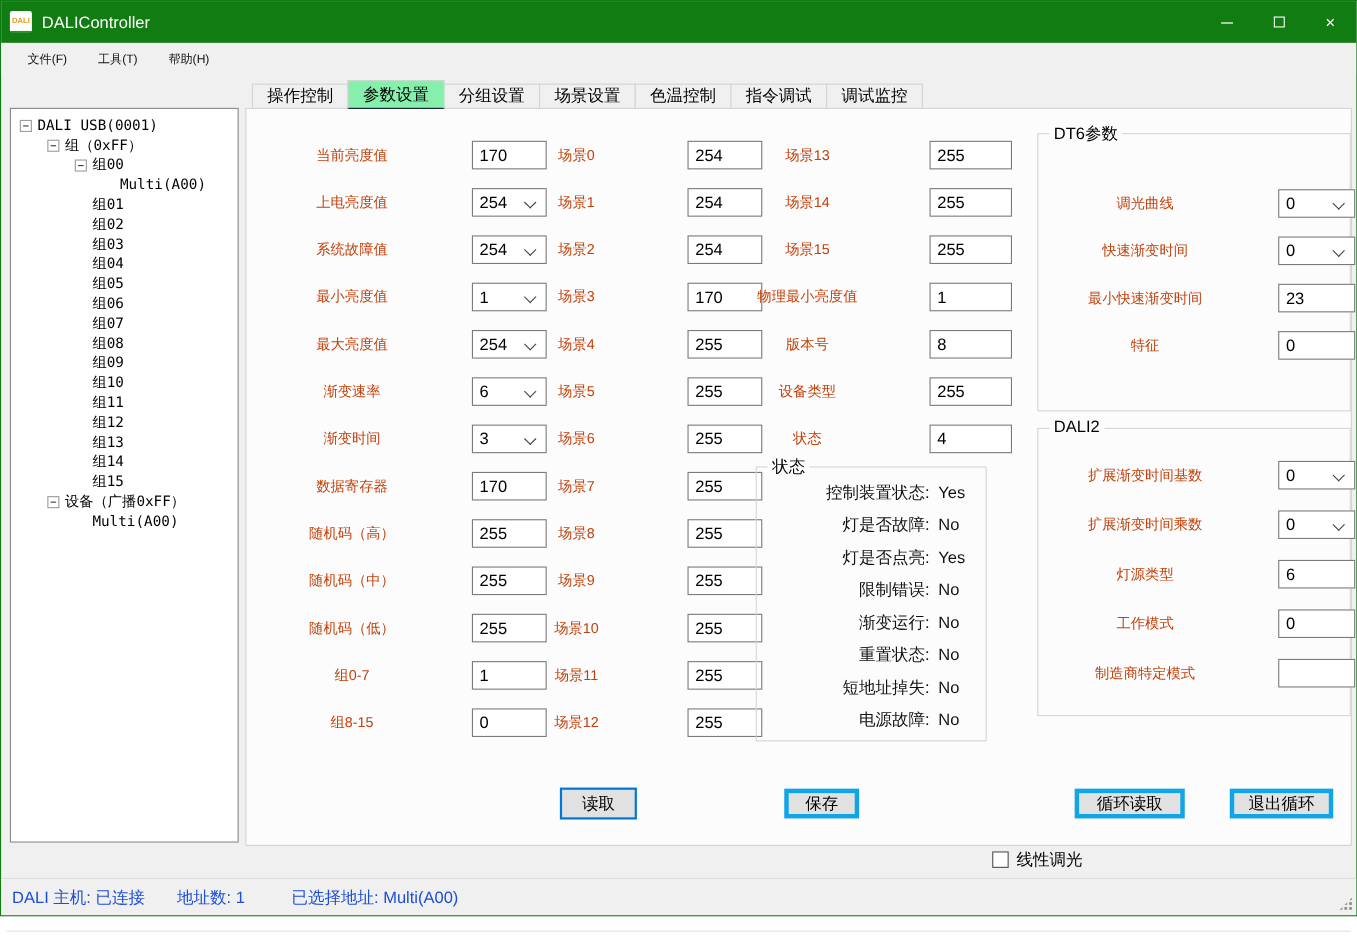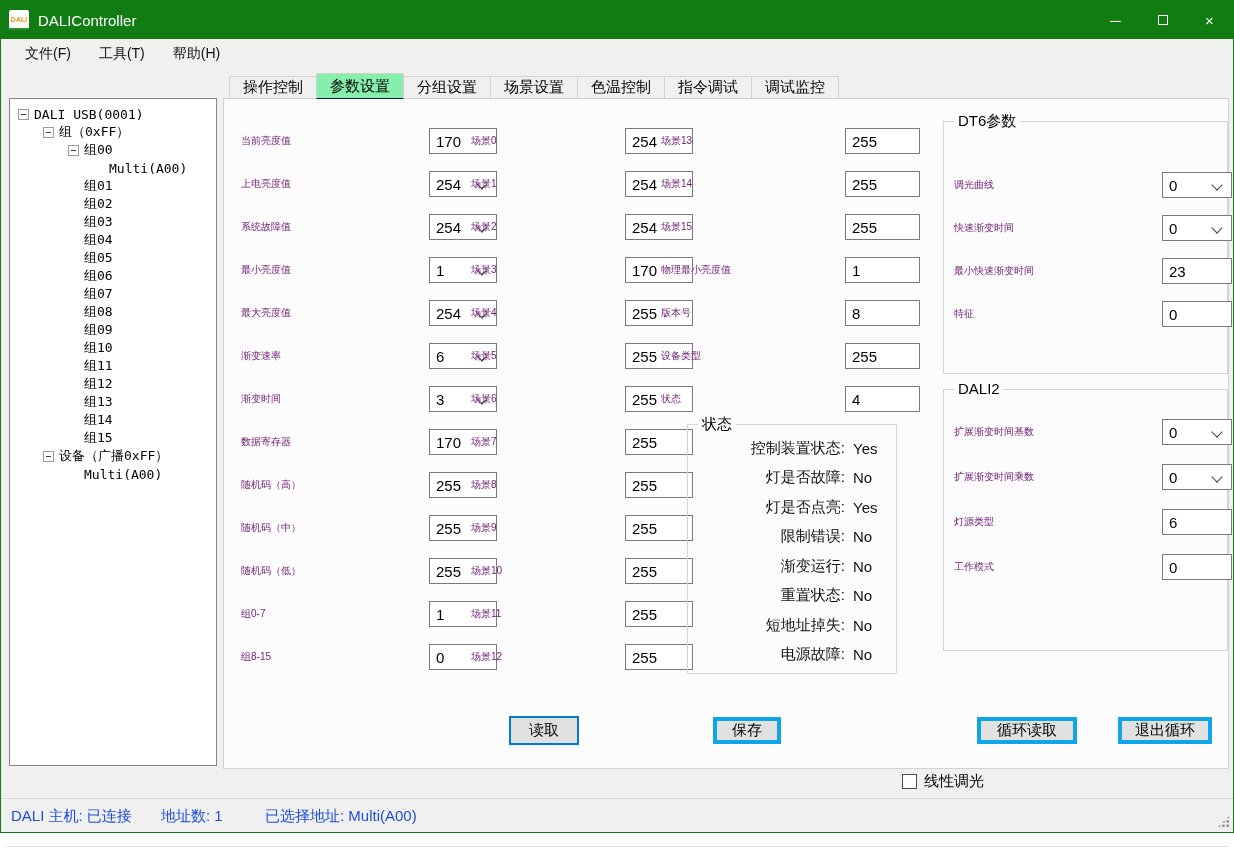"文件(F)" .menubar { font-size: 14px -> 11px }
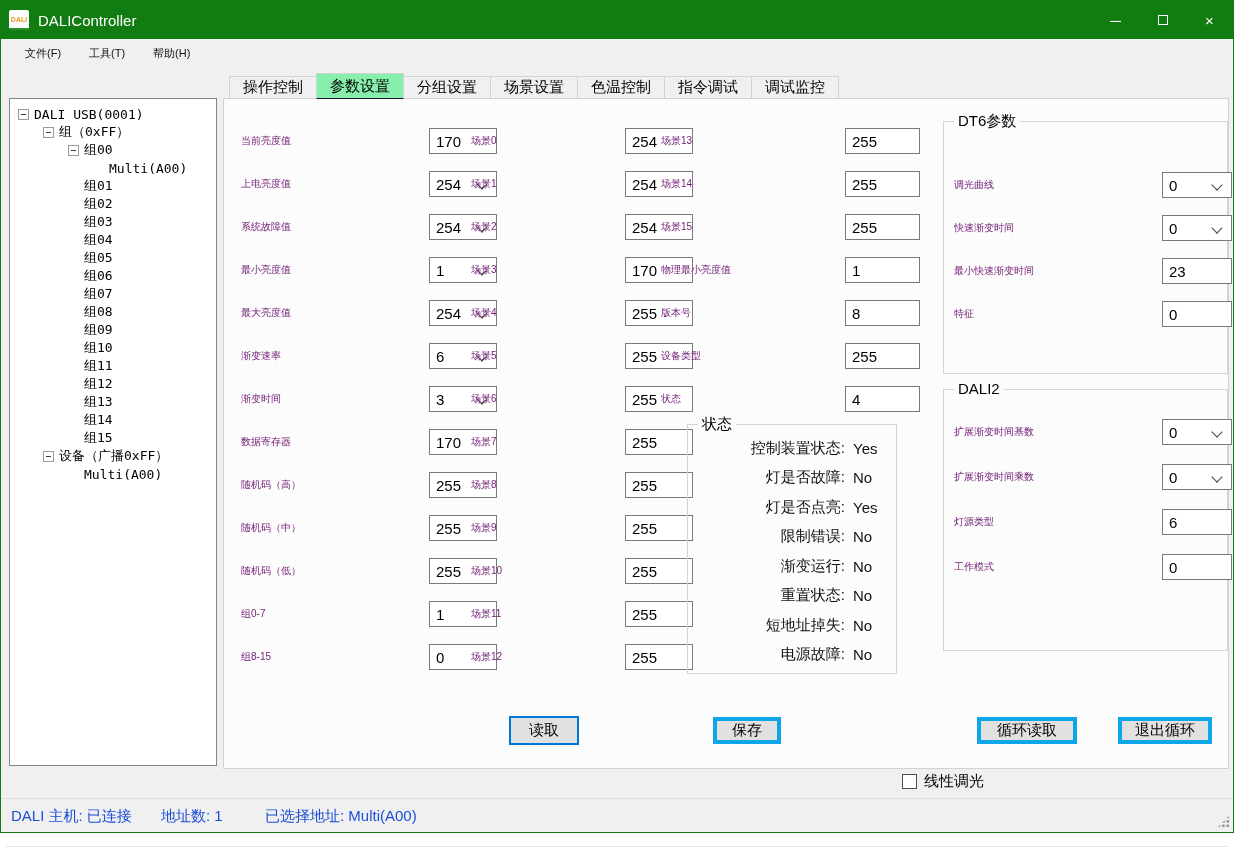"当前亮度值" .flabel { color: #701a75 -> #c2410c; font-size: 10px -> 13px; text-align: left -> center }
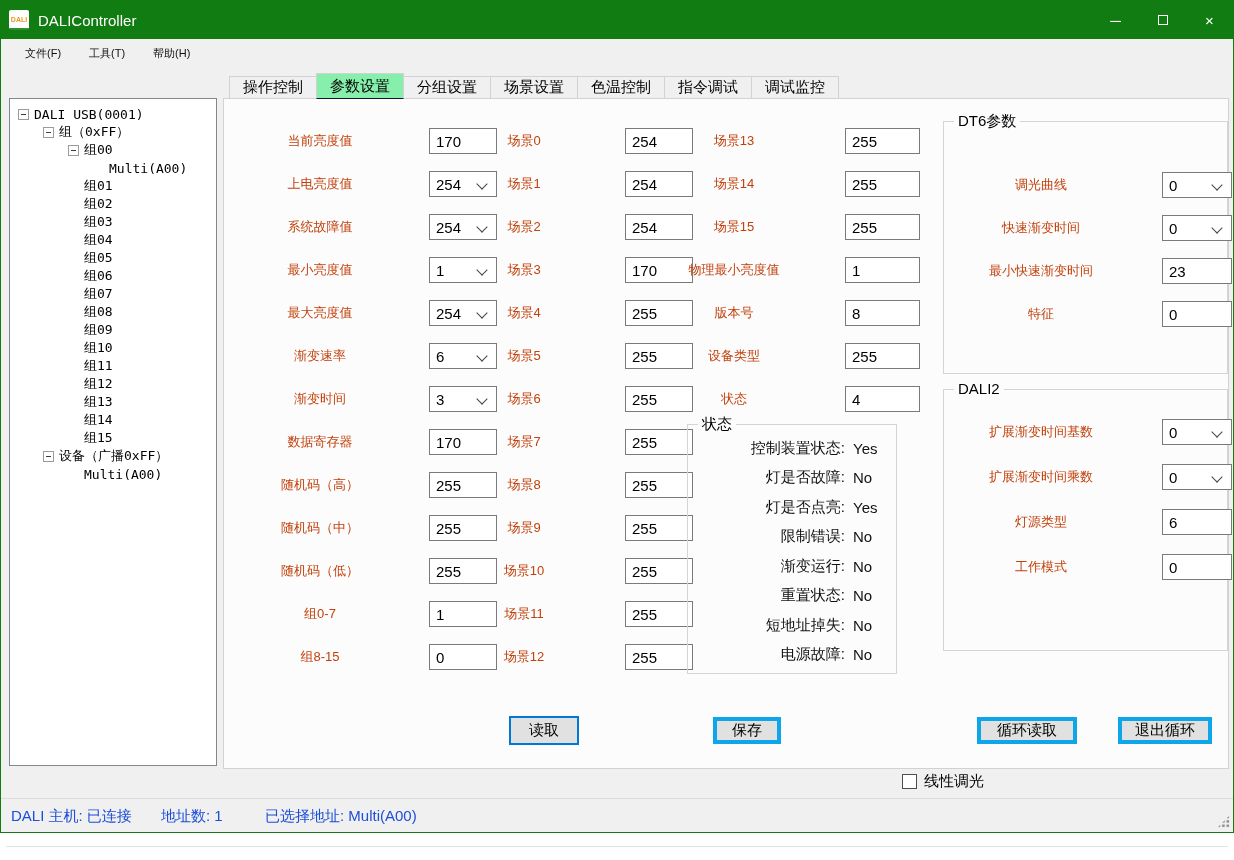"制造商特定模式" div.frow { html: none -> <div> <label>制造商特定模式</label> <div> <span></span> </div> </div> }
